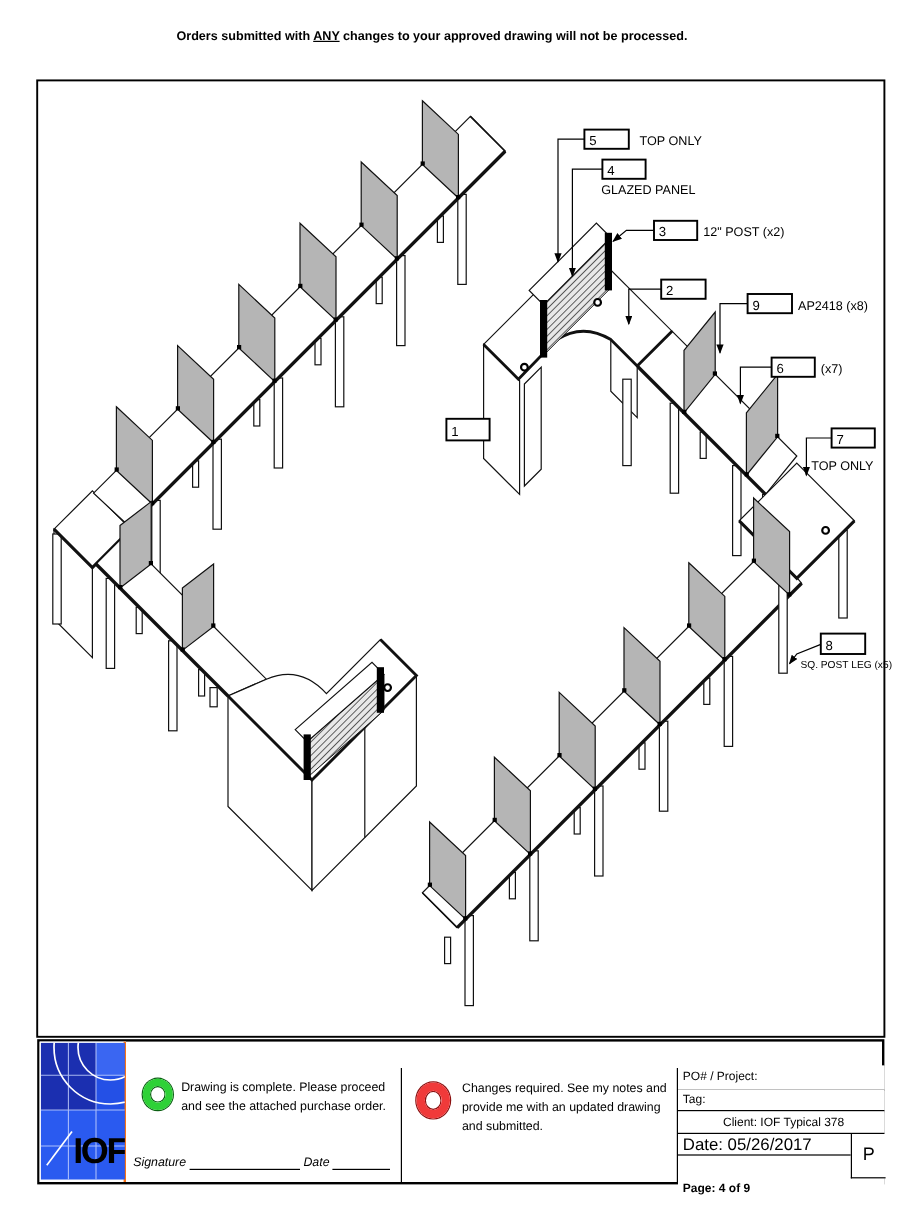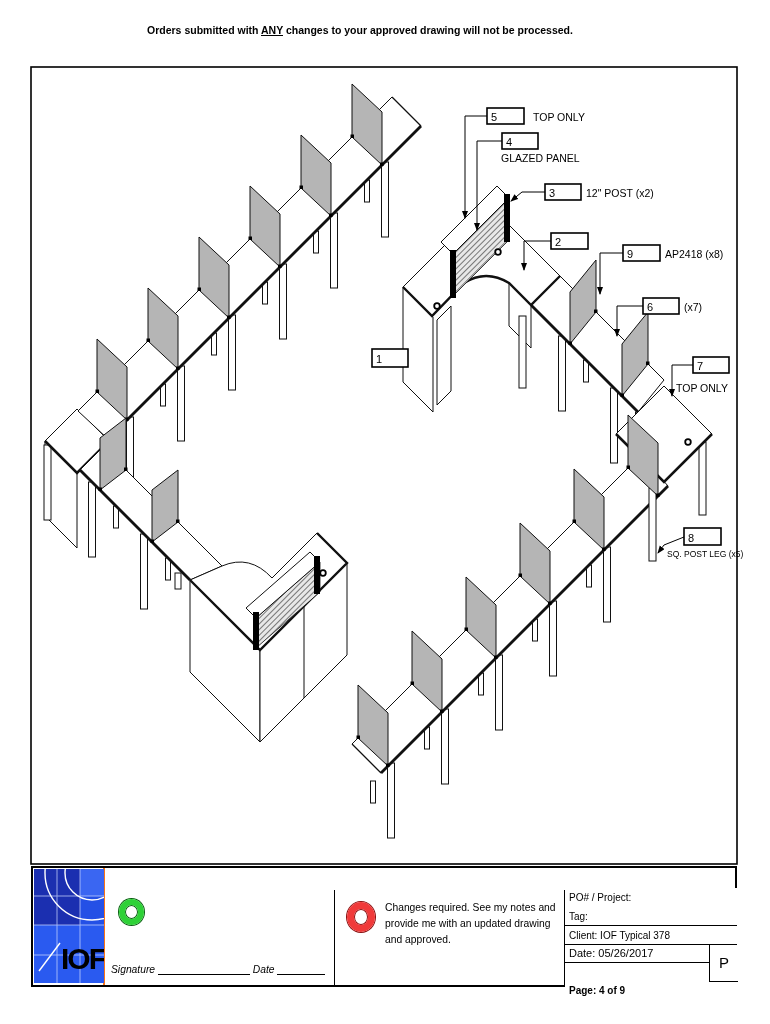"Drawing is complete. Please proceed" div.note { html: none -> <div> <div>Drawing is complete. Please proceed</div> <div>and see the attached purchase order.</div> </div> }
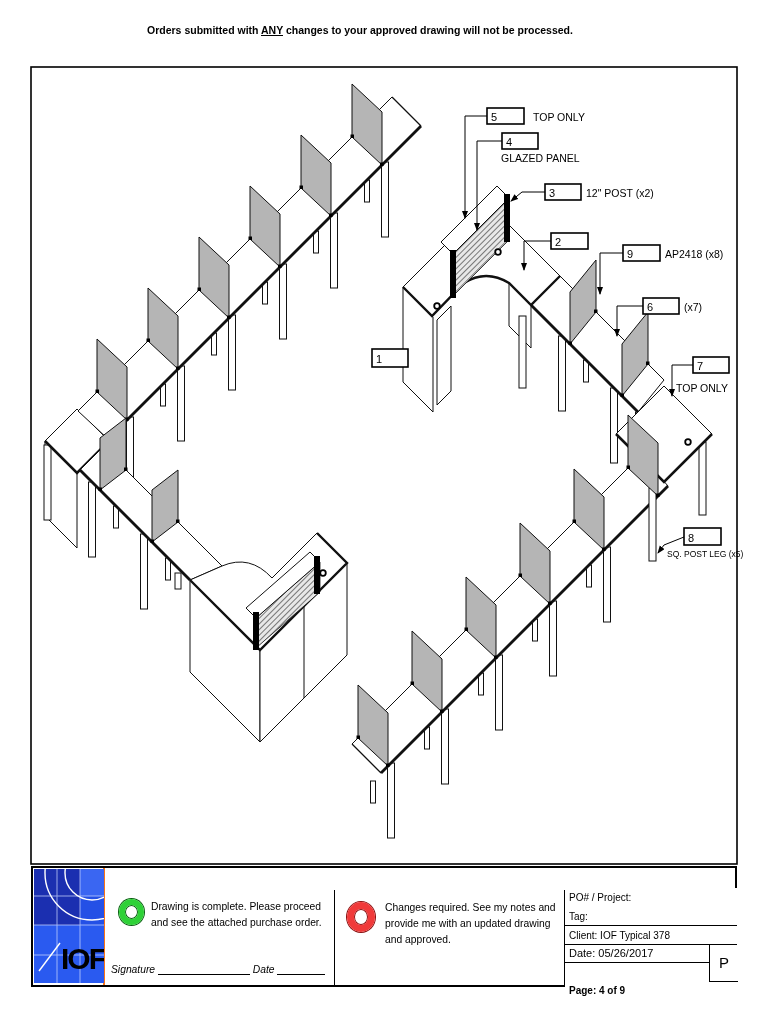"and approved." div { text: approved -> submitted }
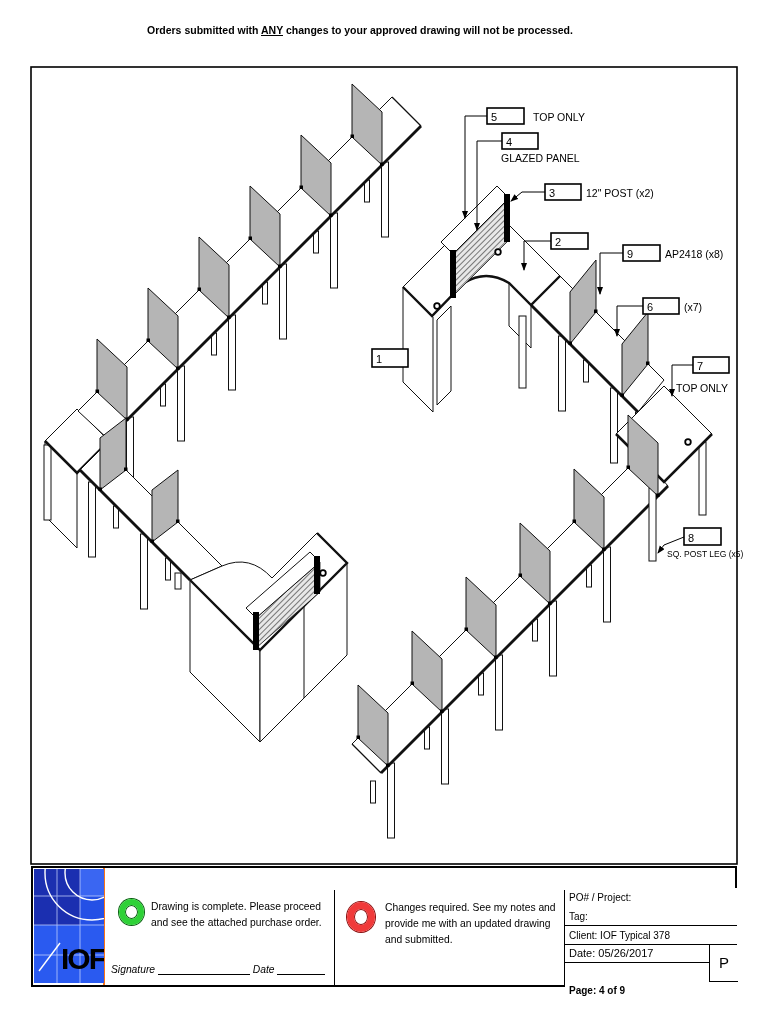"Client: IOF Typical 378" div.frow { text-align: none -> center }
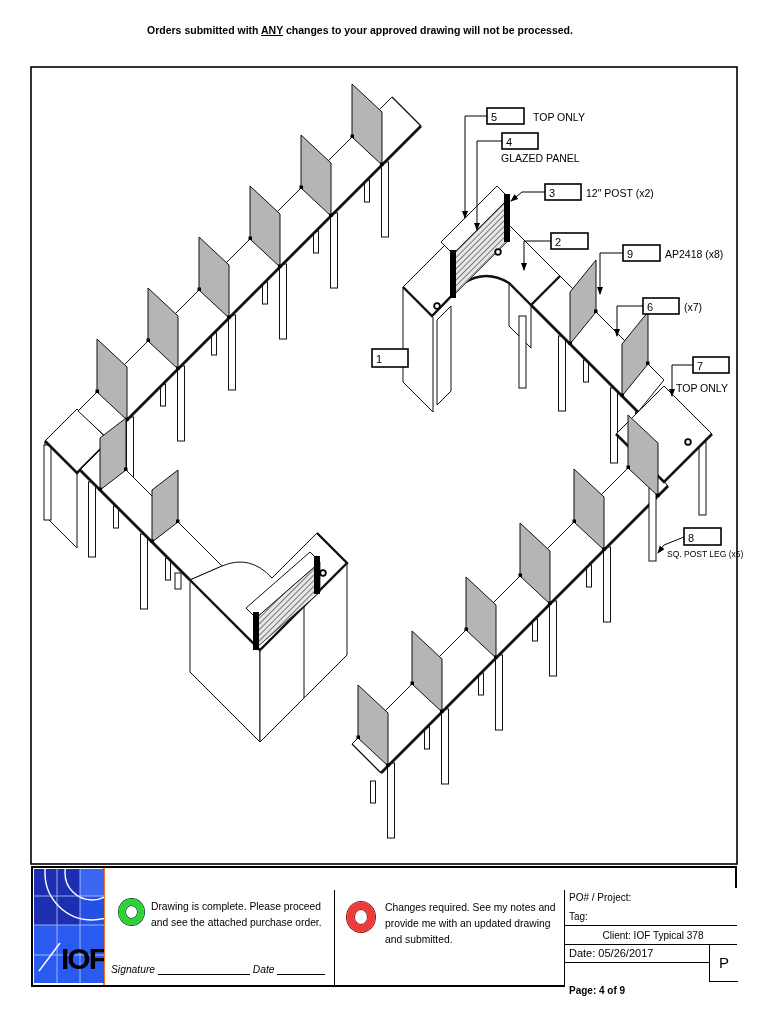"Date: 05/26/2017" div.frow { font-size: 11px -> 14px }
